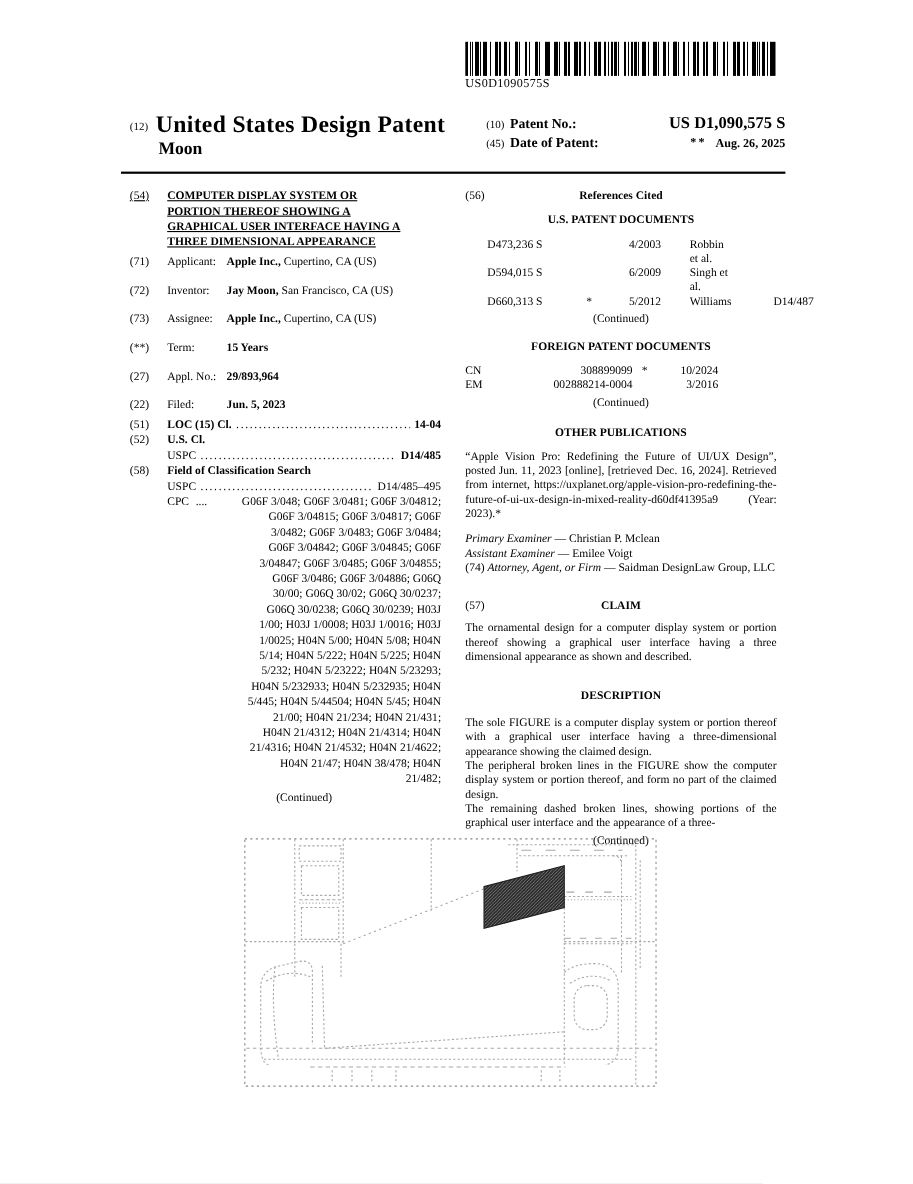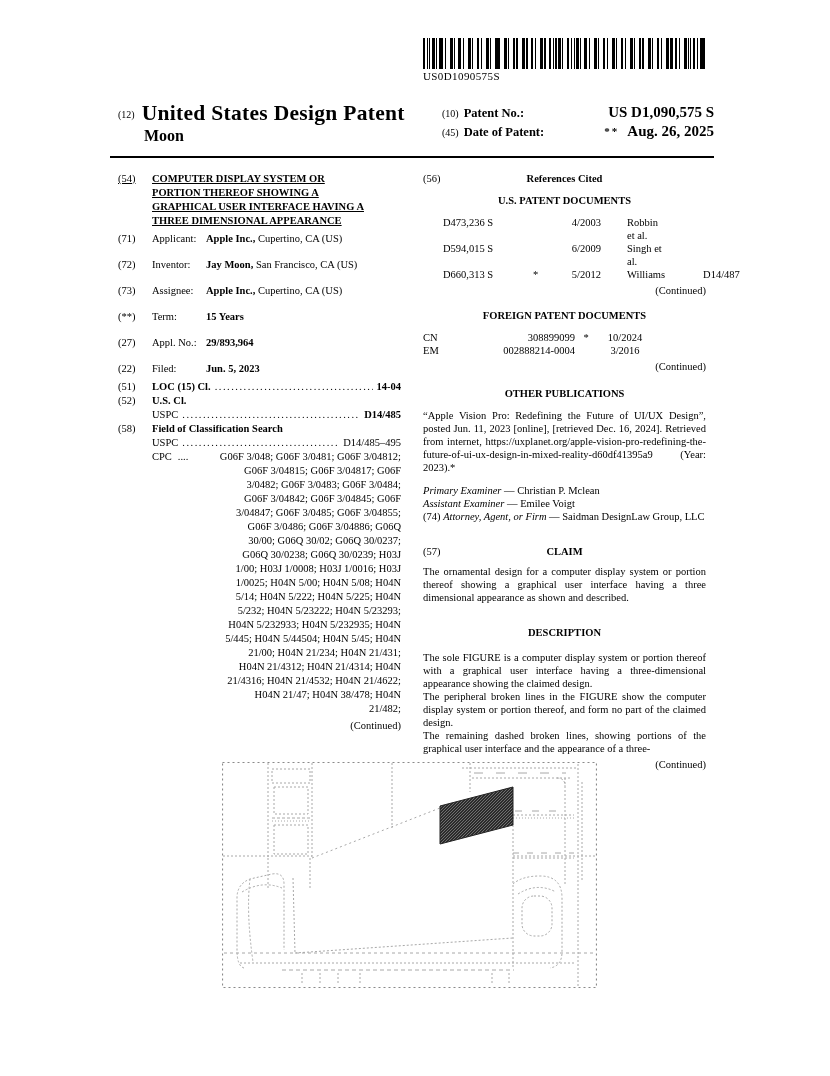"Aug. 26, 2025" .hr-value2 { font-size: 15px -> 11px }
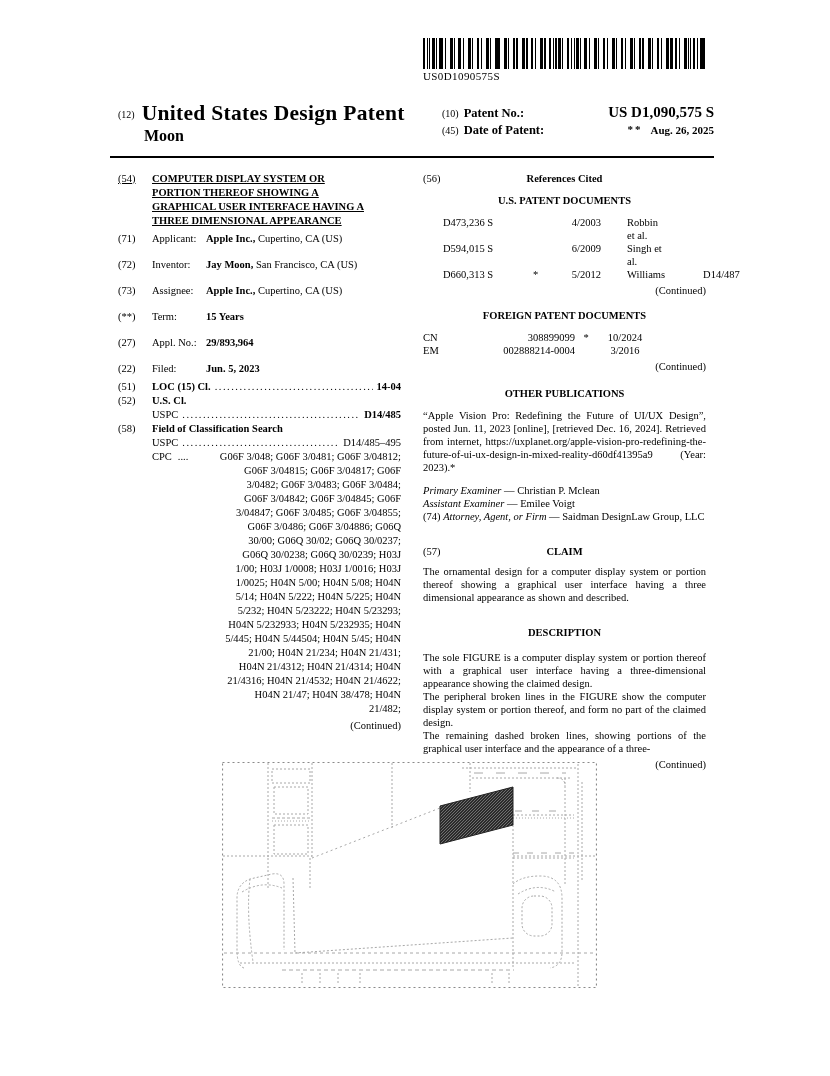"(Continued)" .continued { text-align: right -> center }
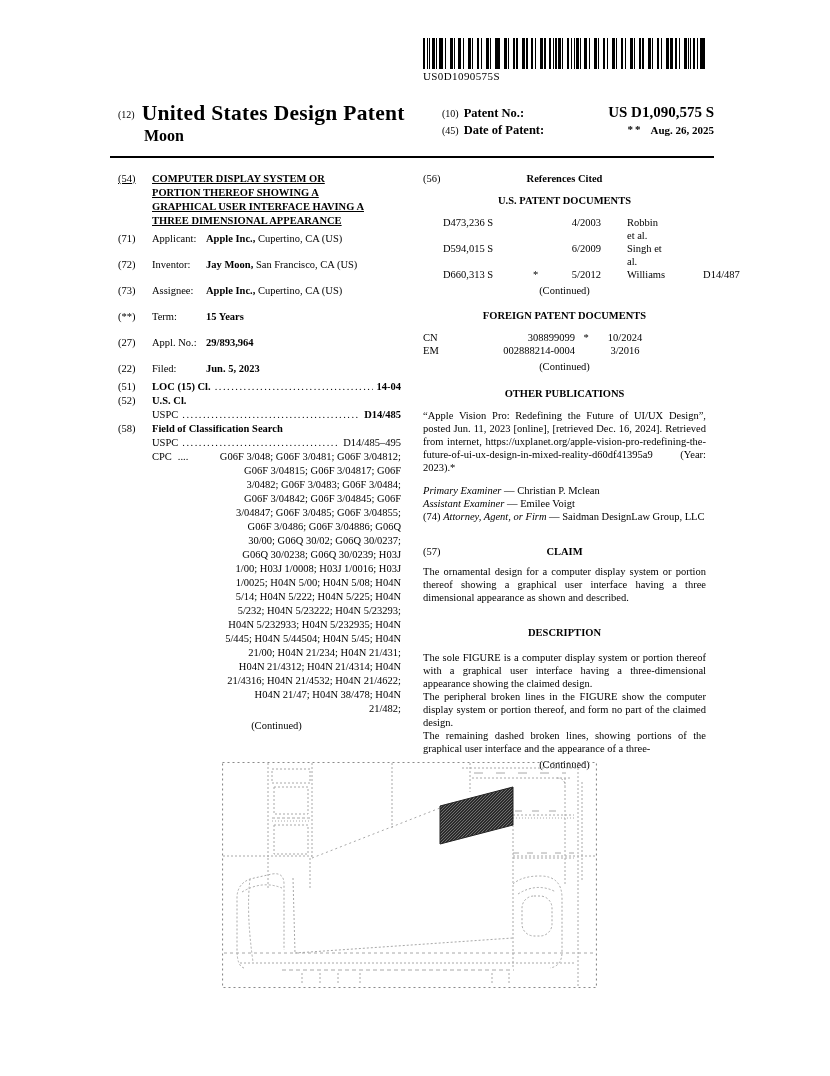"10/2024" .fdate { text-align: center -> right }
